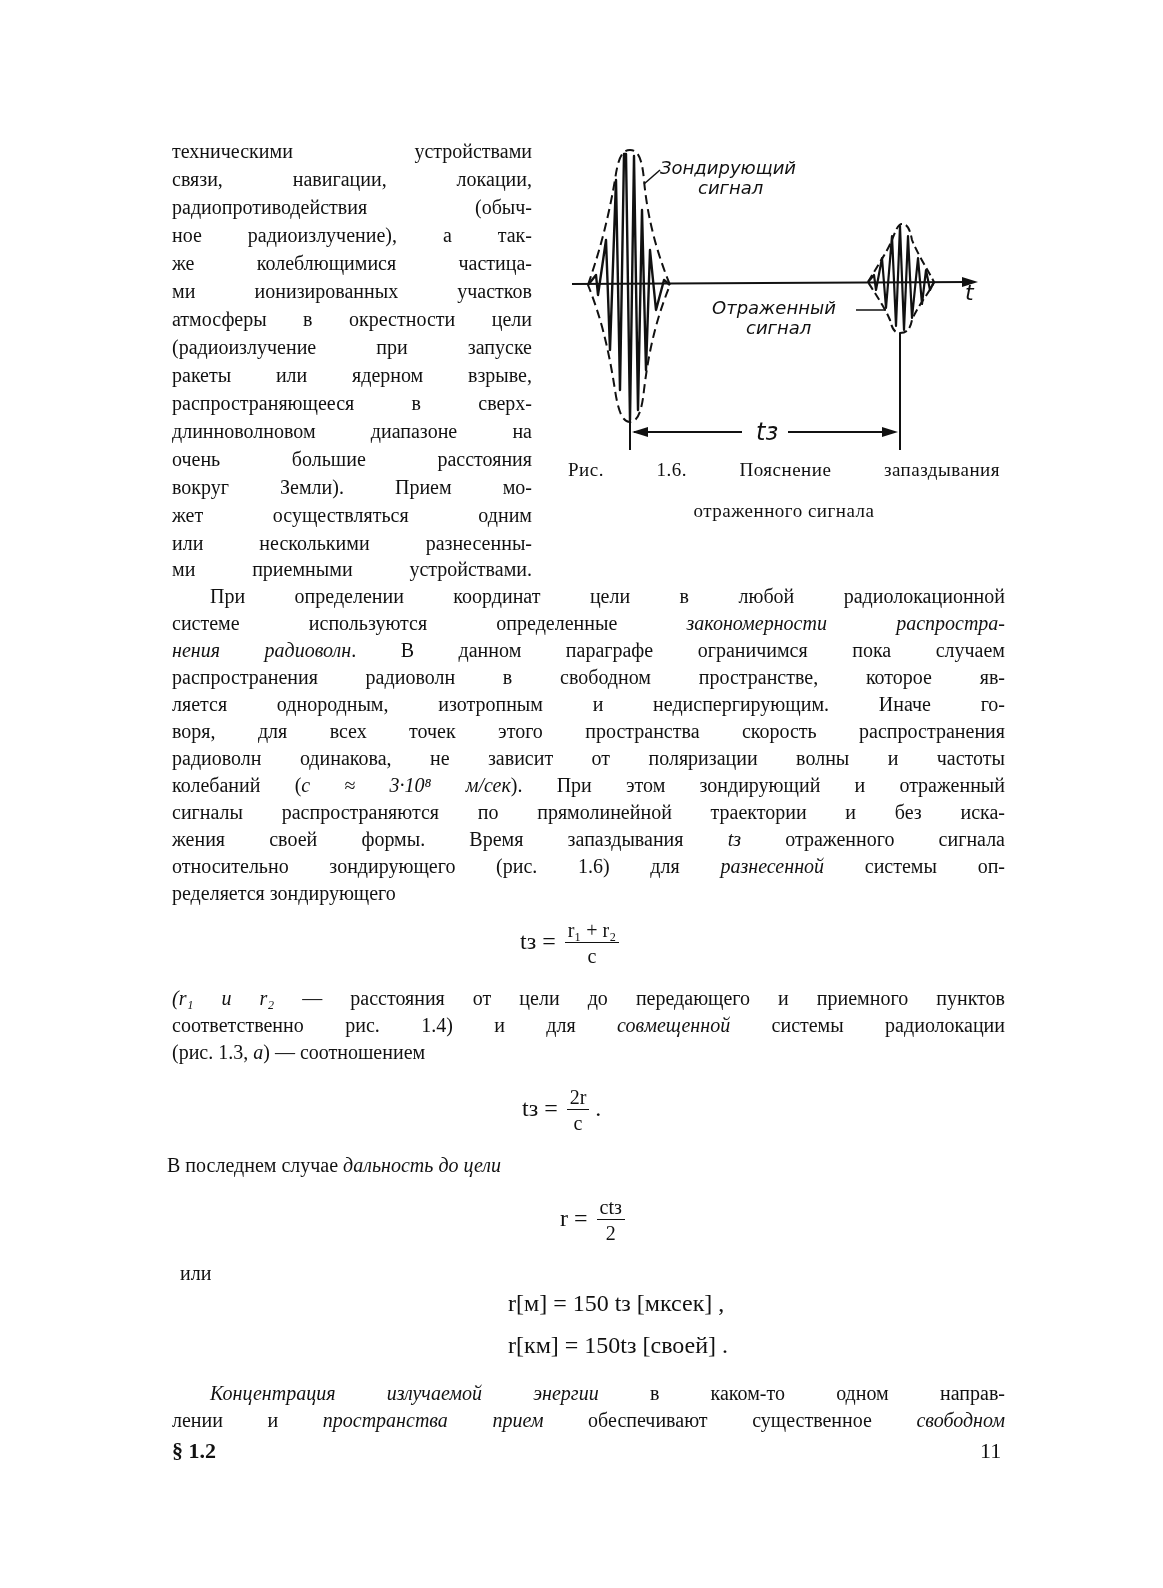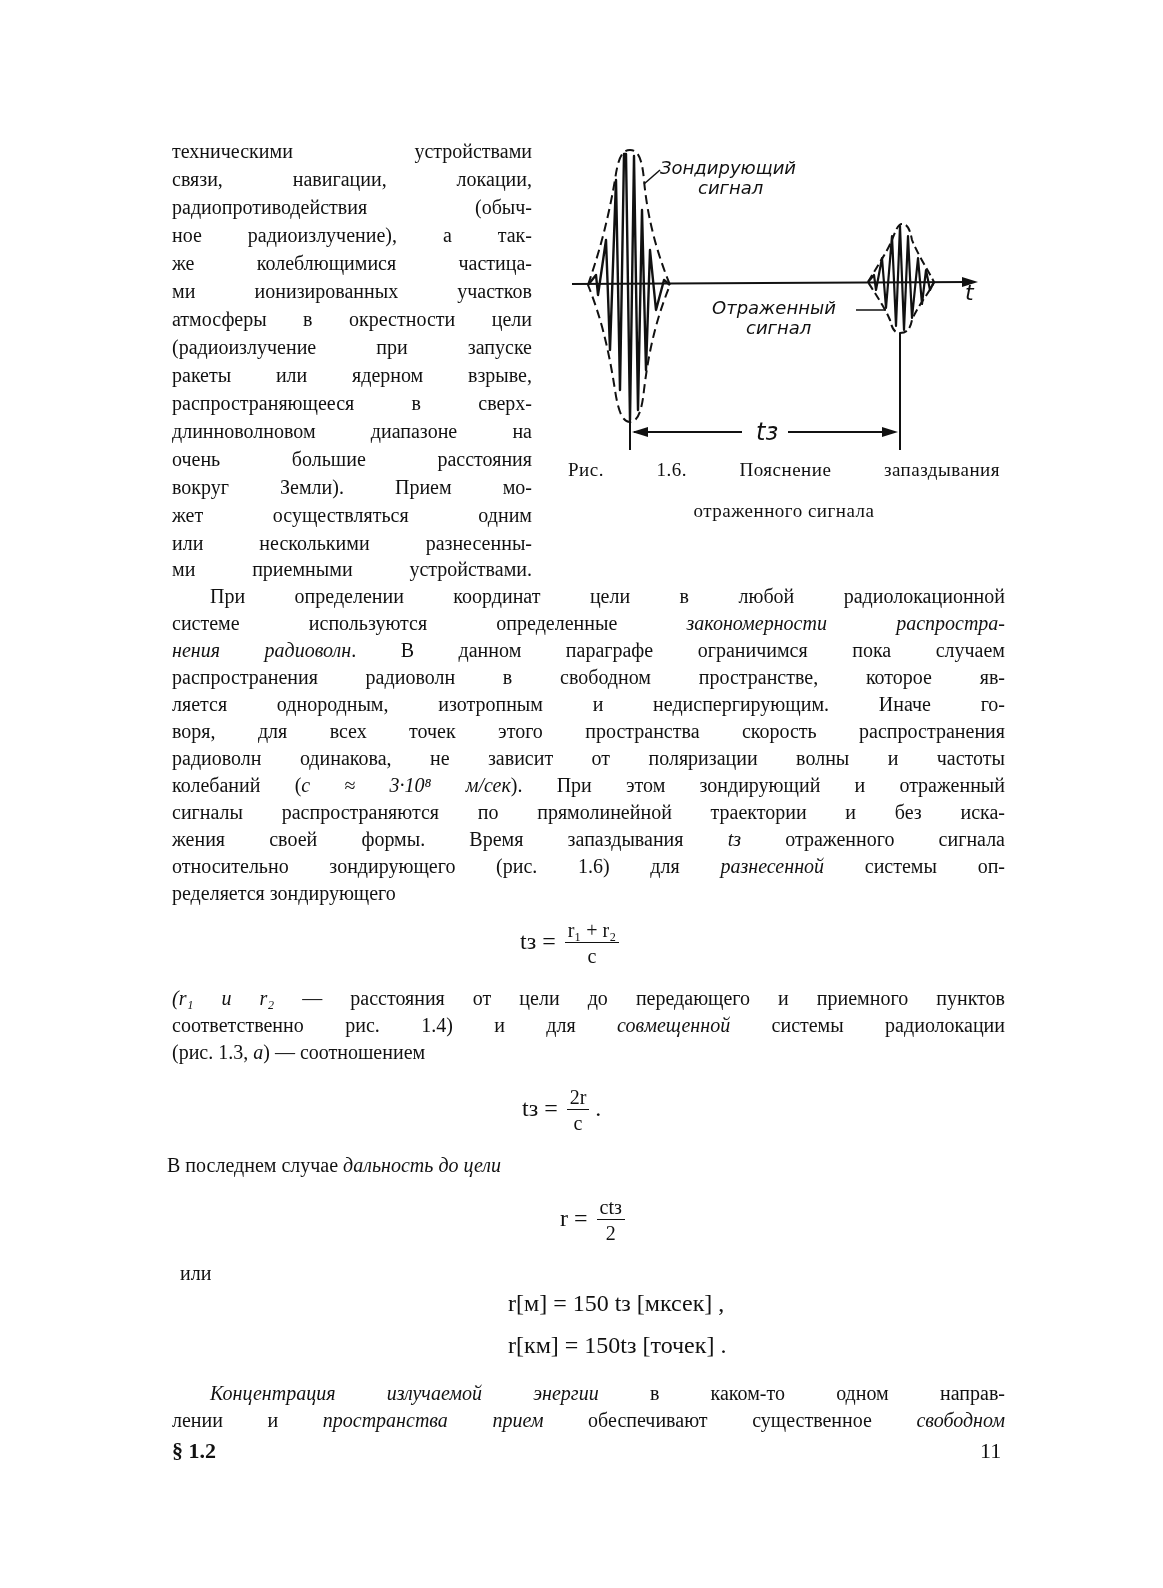"r[км] = 150tз [точек] ." div.formula { text: точек -> своей }
